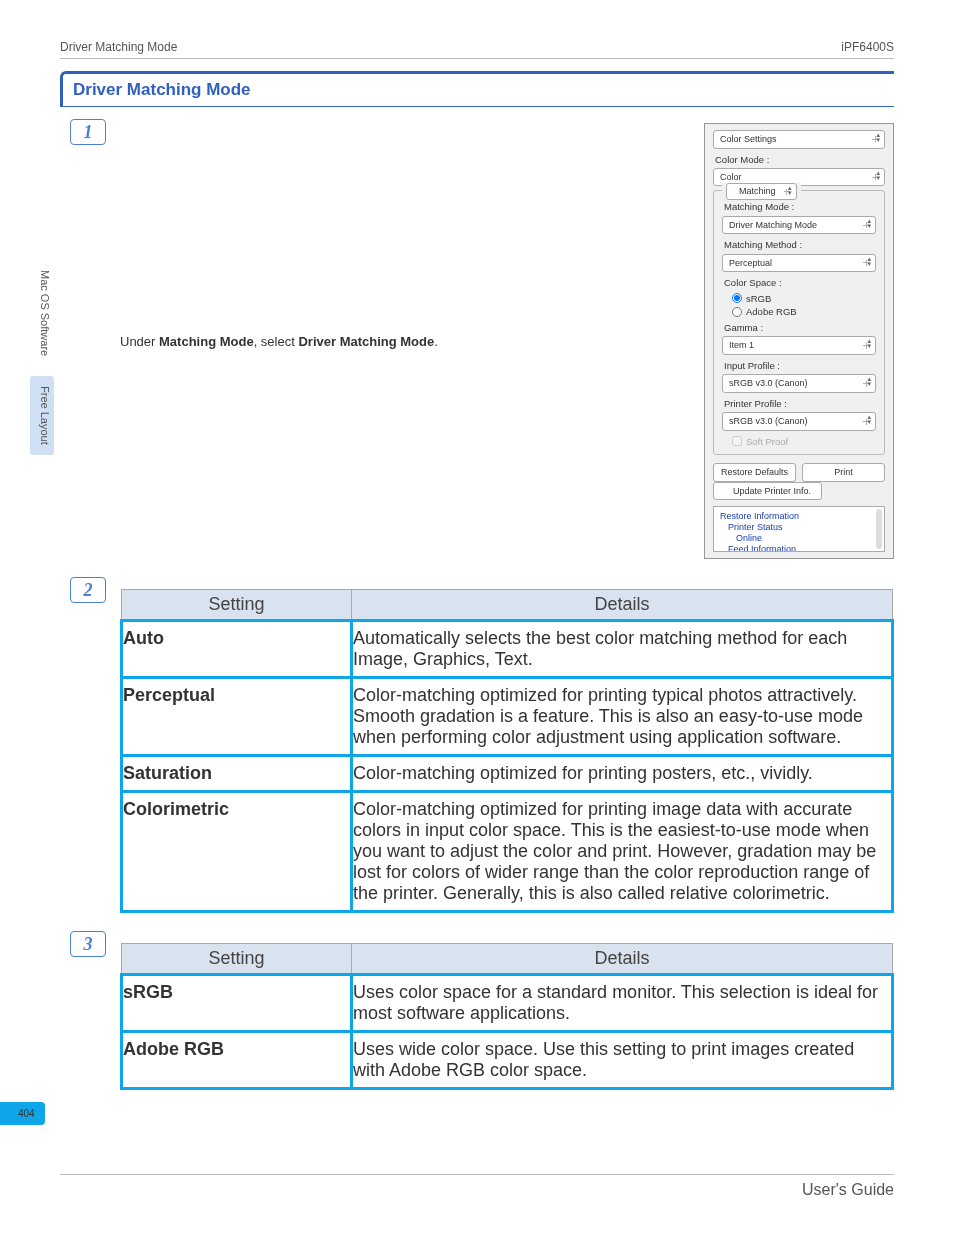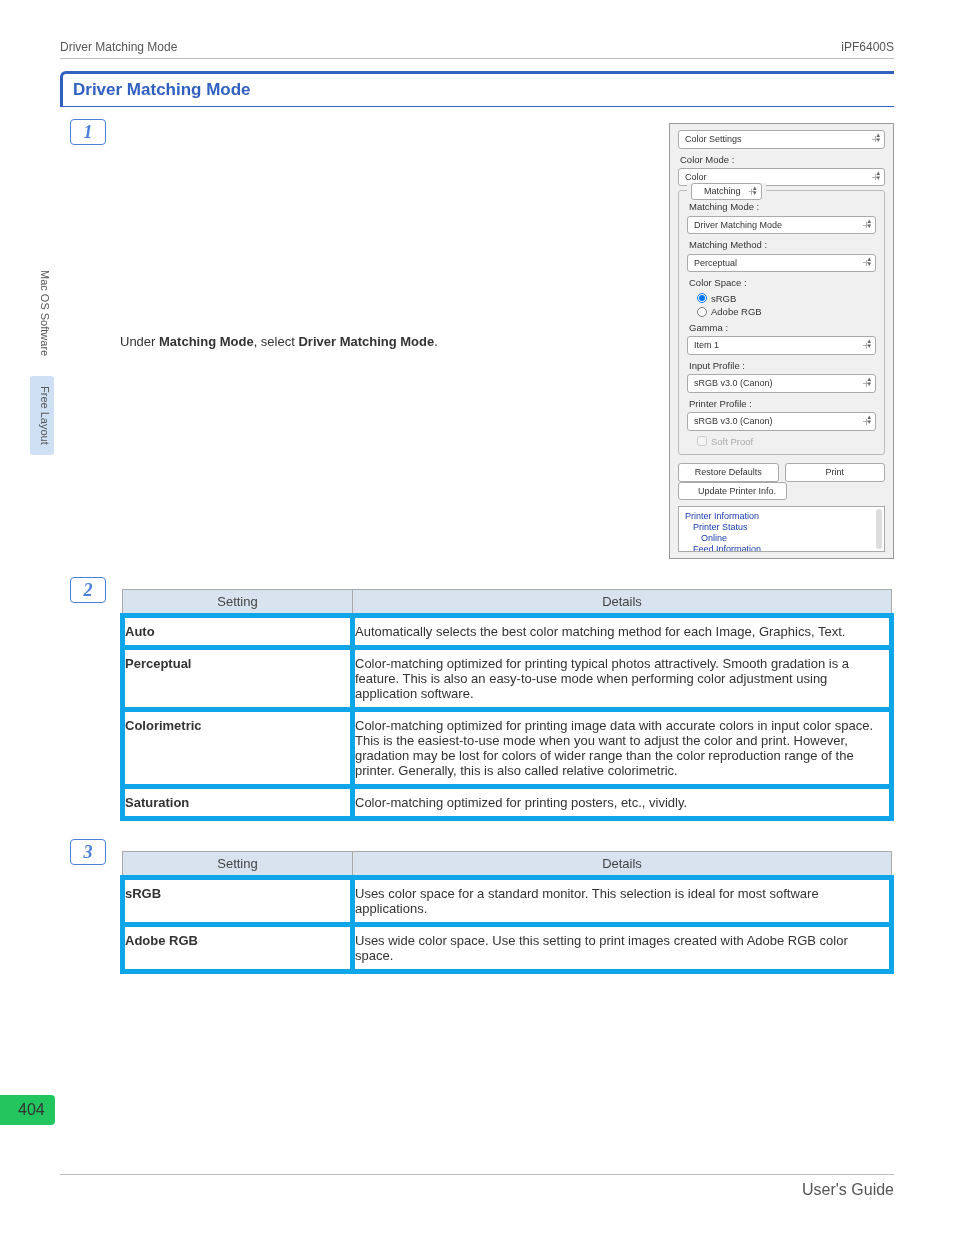"Color Settings" .dialog { width: 225px -> 190px }
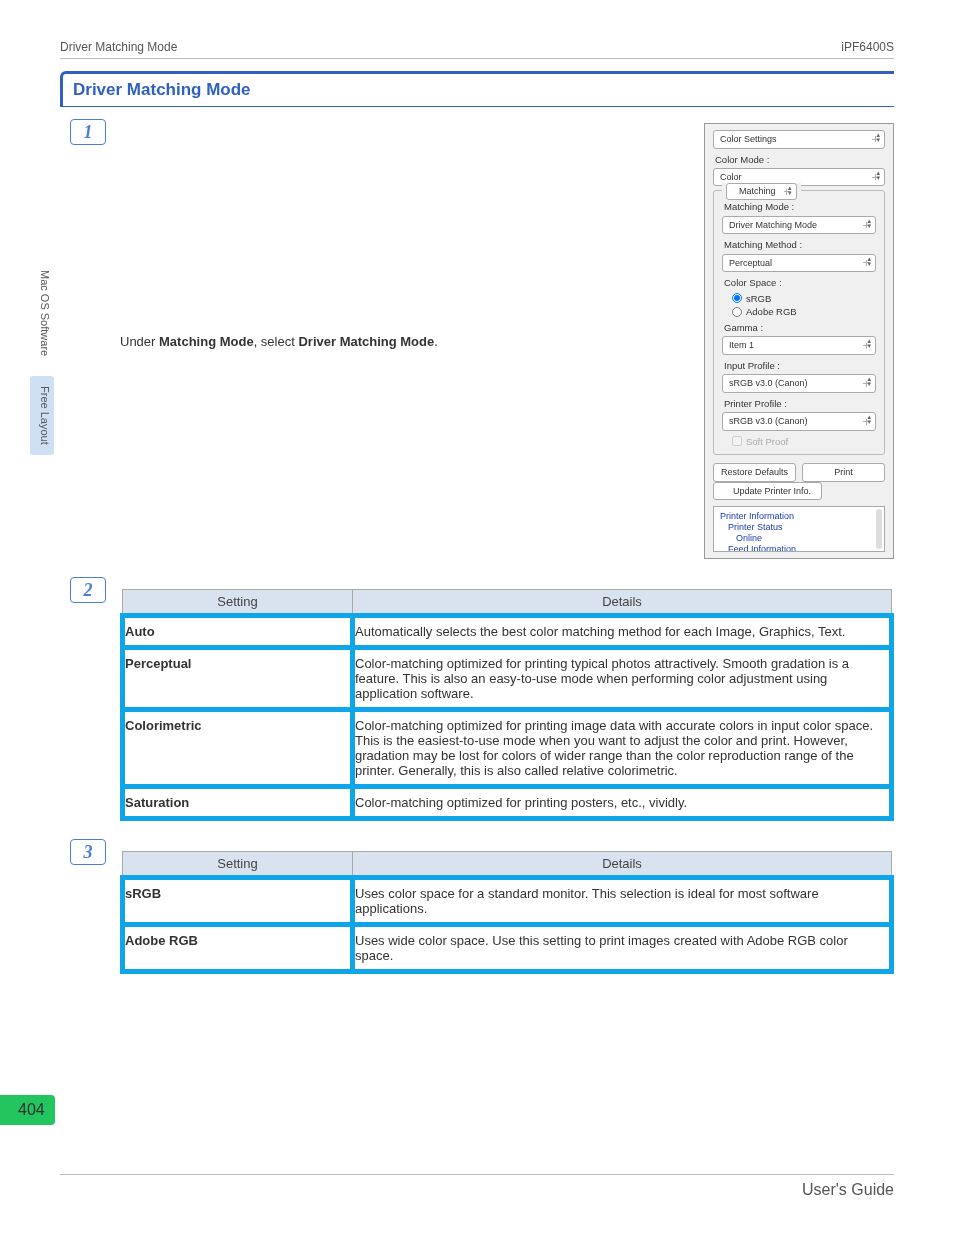"Printer Information" div { text: Printer -> Restore }
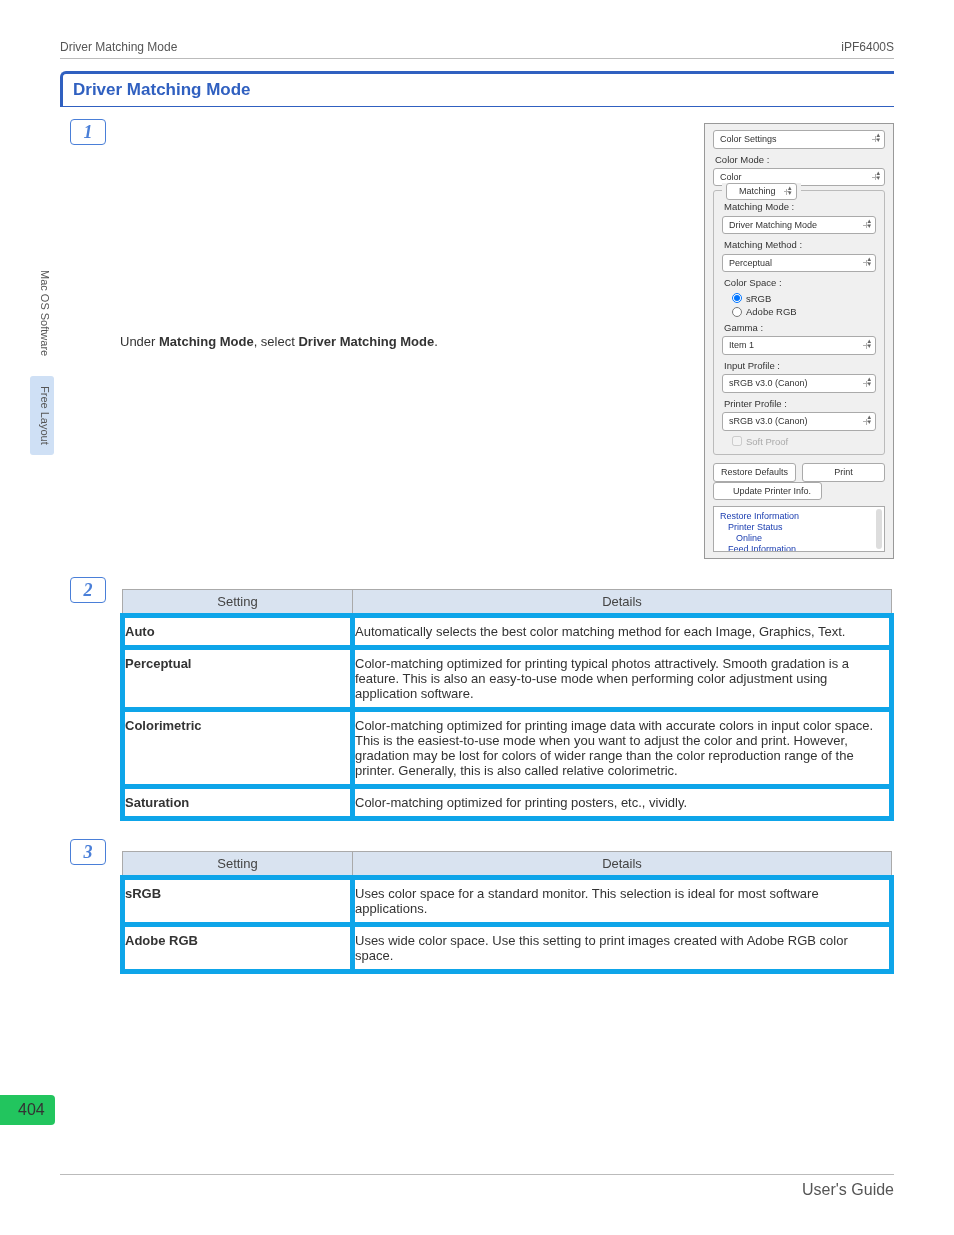"Setting" table.settings { font-size: 13px -> 18px }
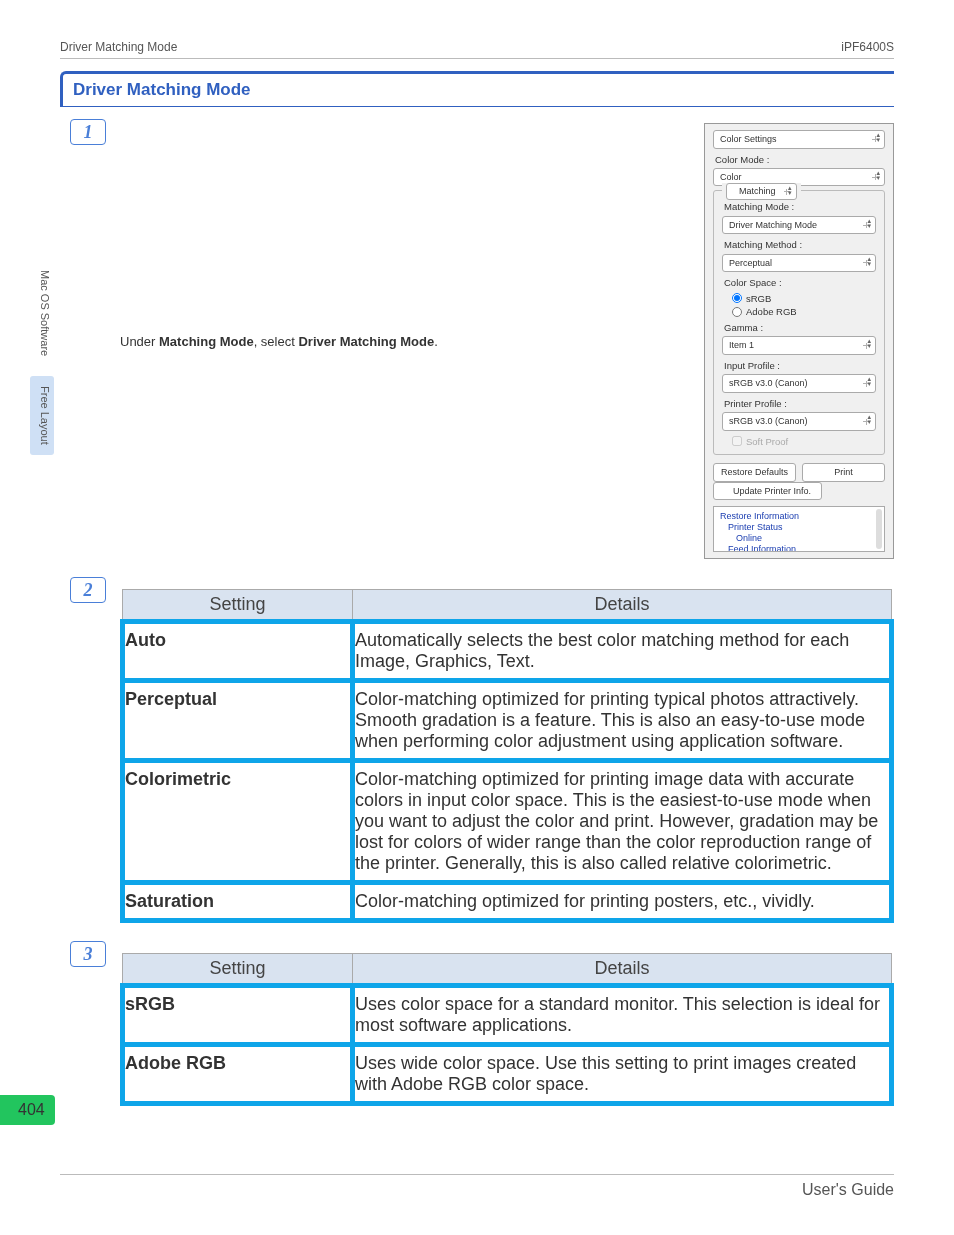"Auto" table.settings td { border: 5px solid #0ea5e9 -> 3px solid #0ea5e9 }
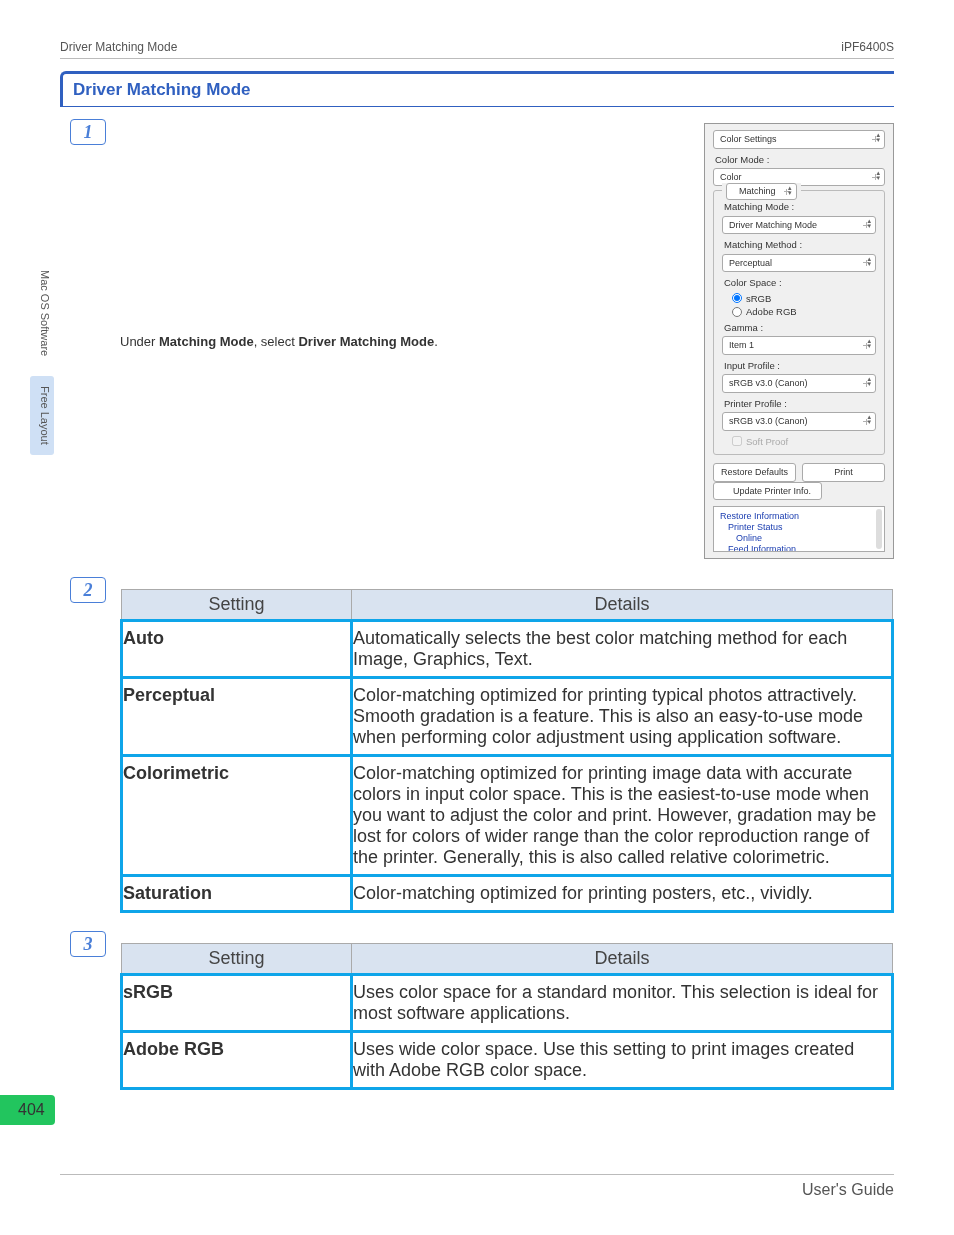"Colorimetric" tr { order: before "Saturation" -> after "Saturation" }
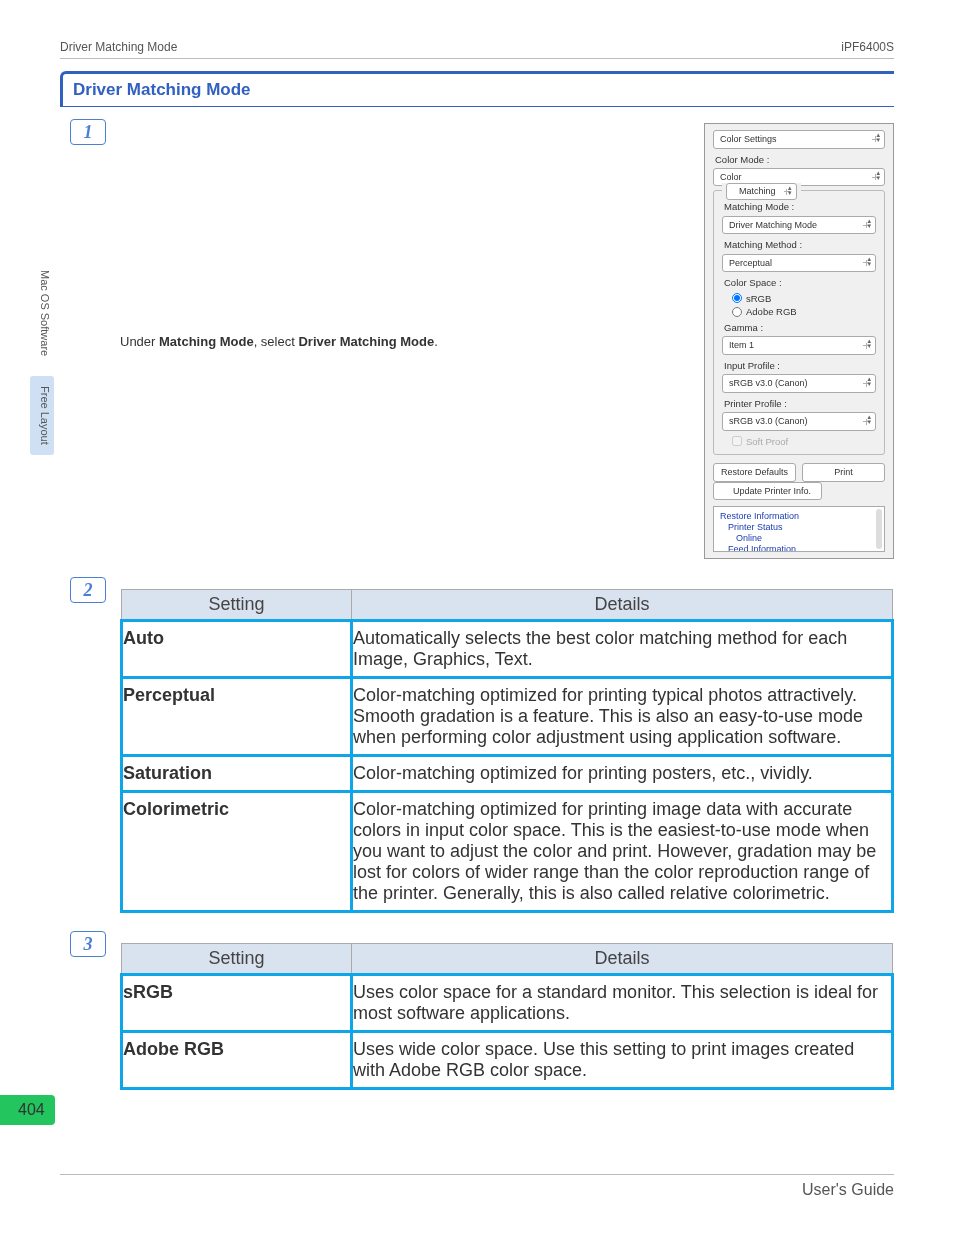"404" .page-num-box { background: #22c55e -> #0ea5e9; font-size: 16px -> 10px }
